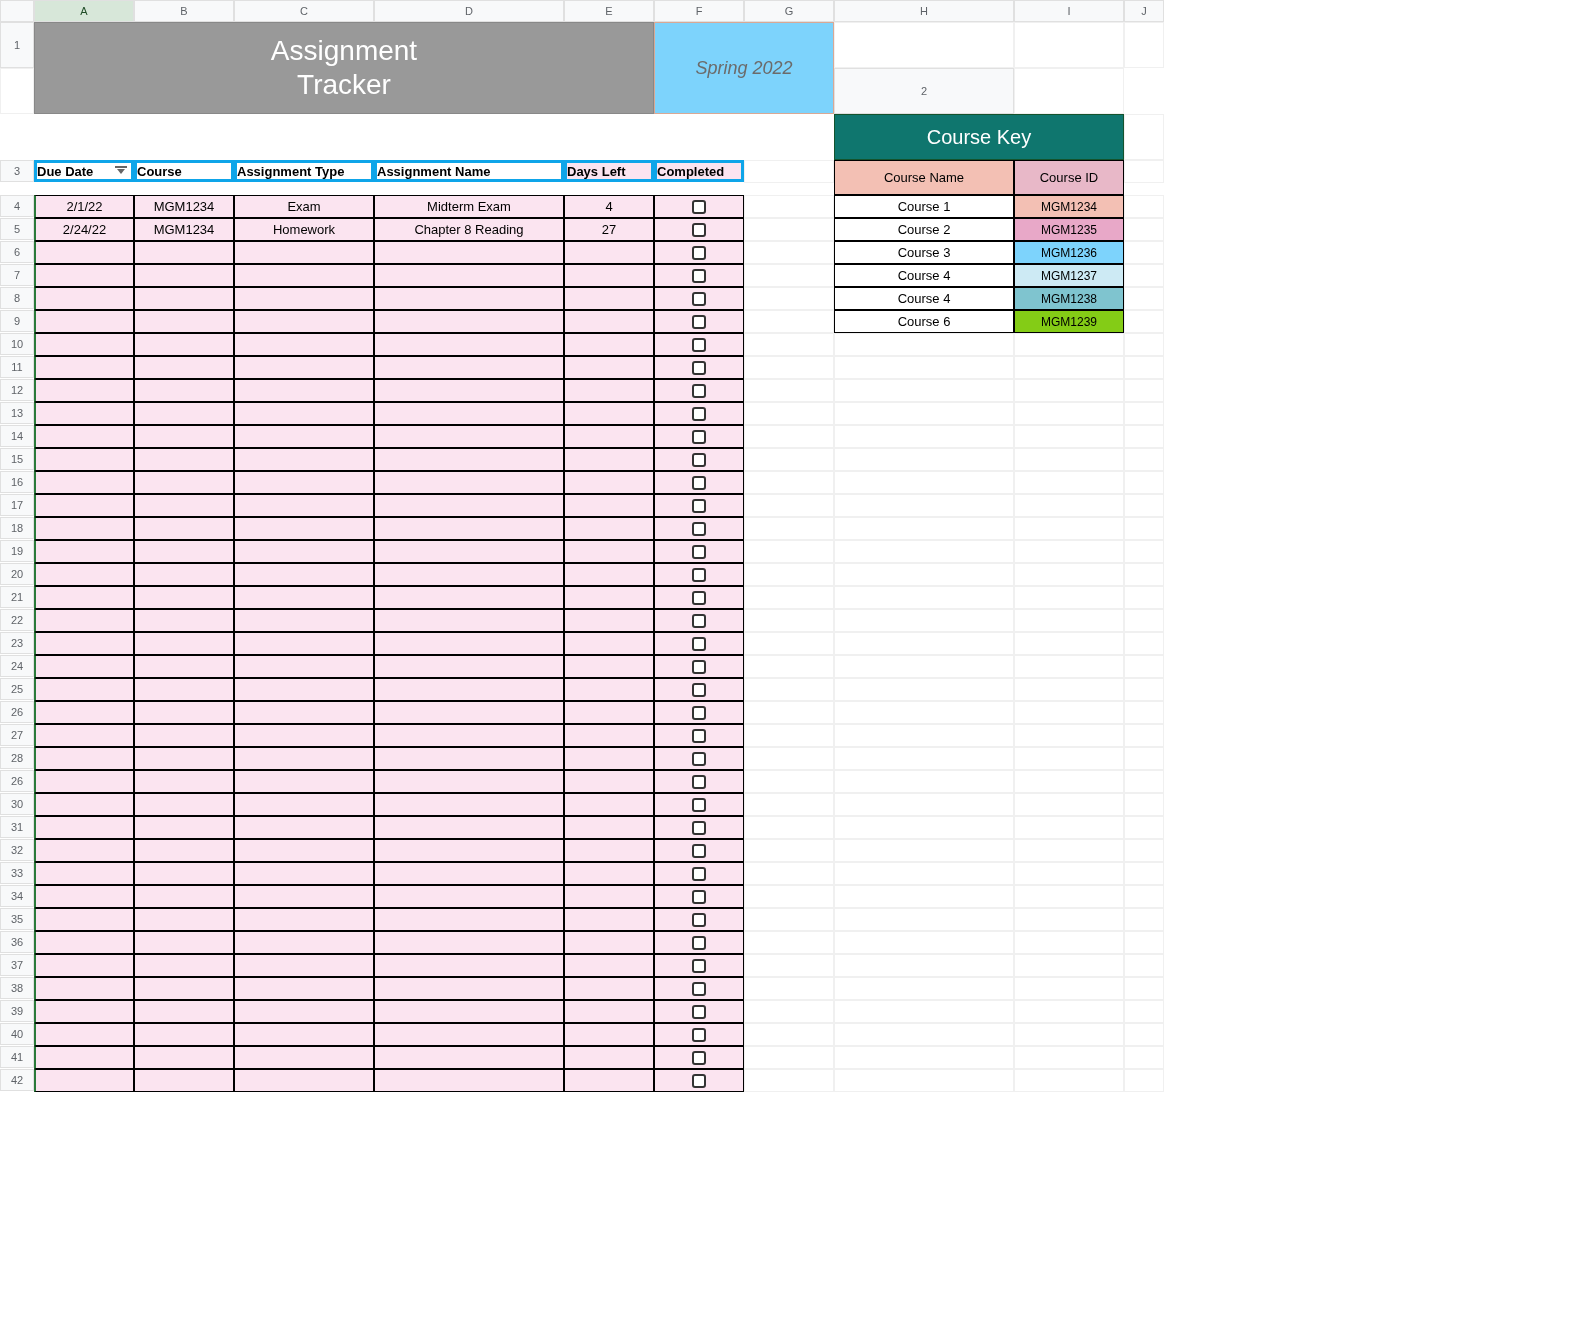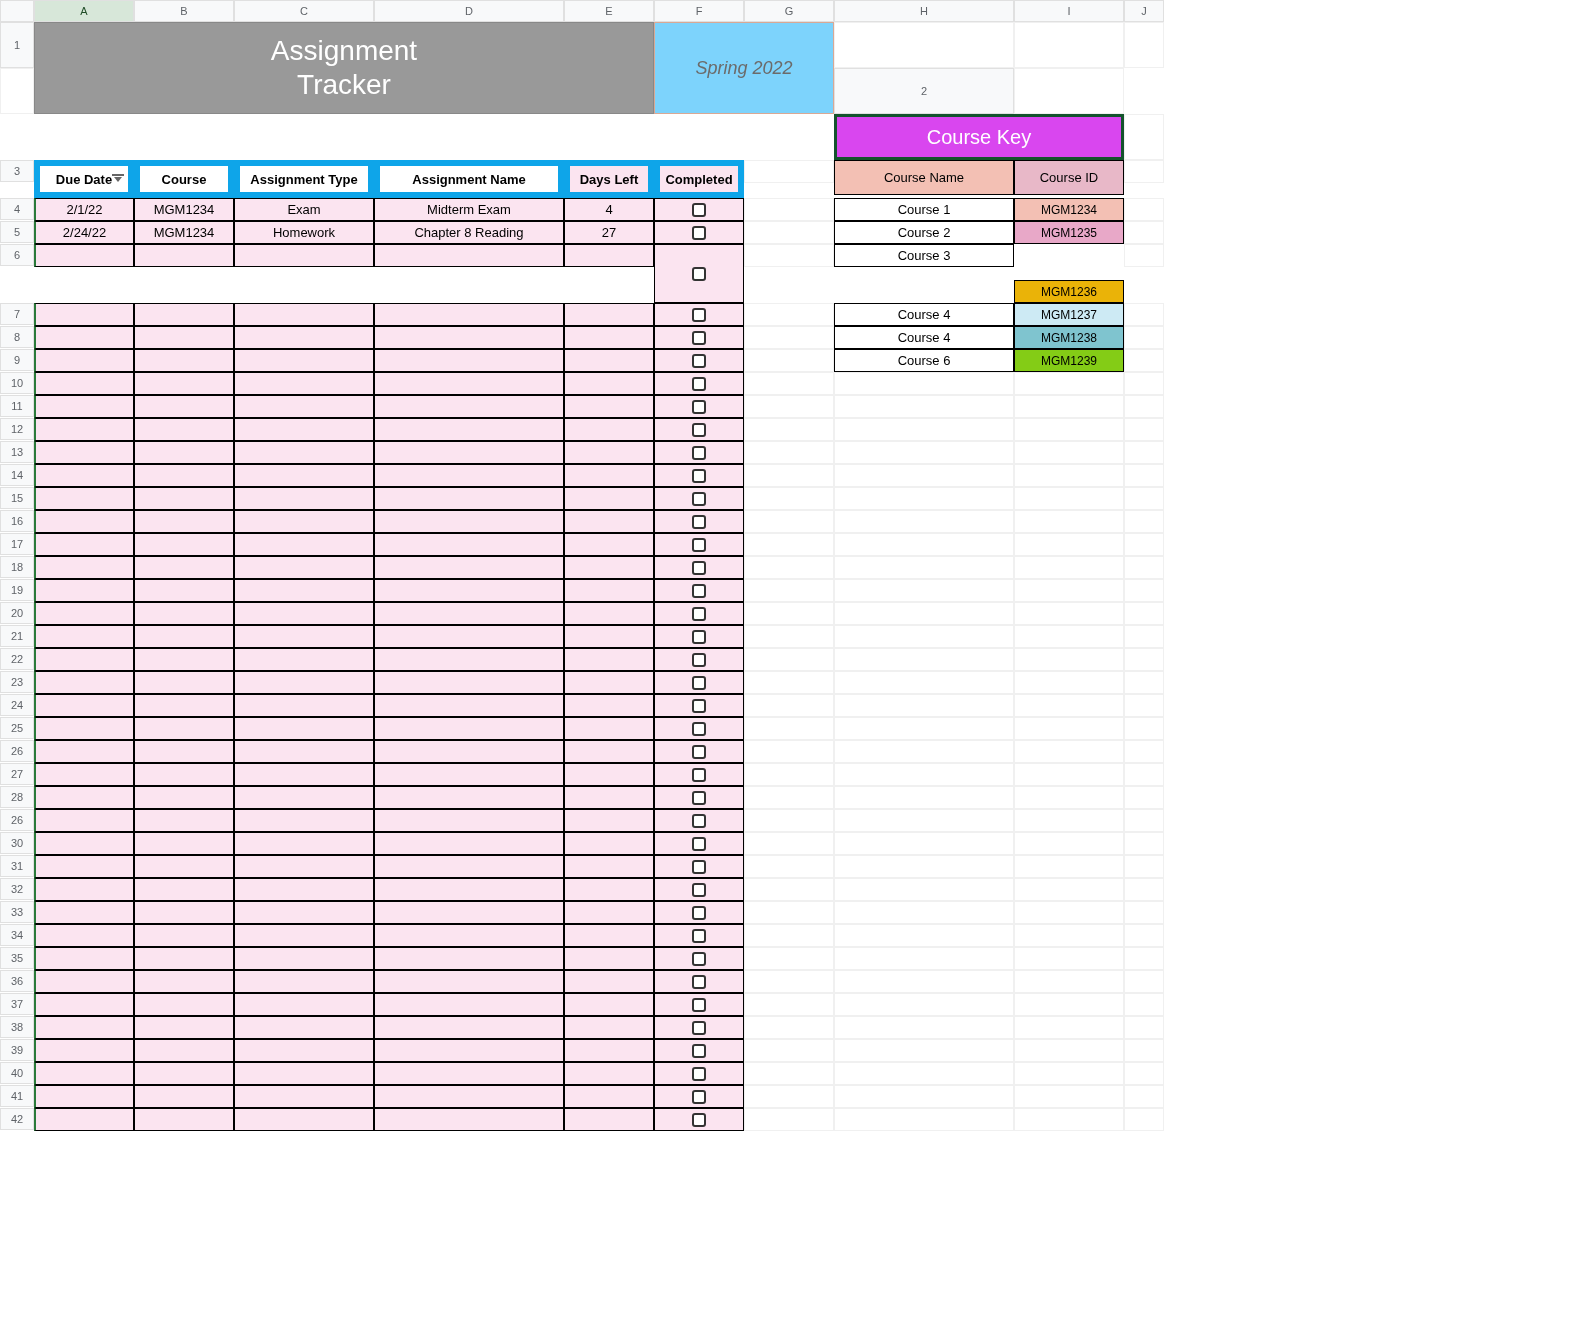"Course Key" .course-key-hdr { background: #d946ef -> #0f766e; border: 3px solid #14532d -> 1px solid #14532d }
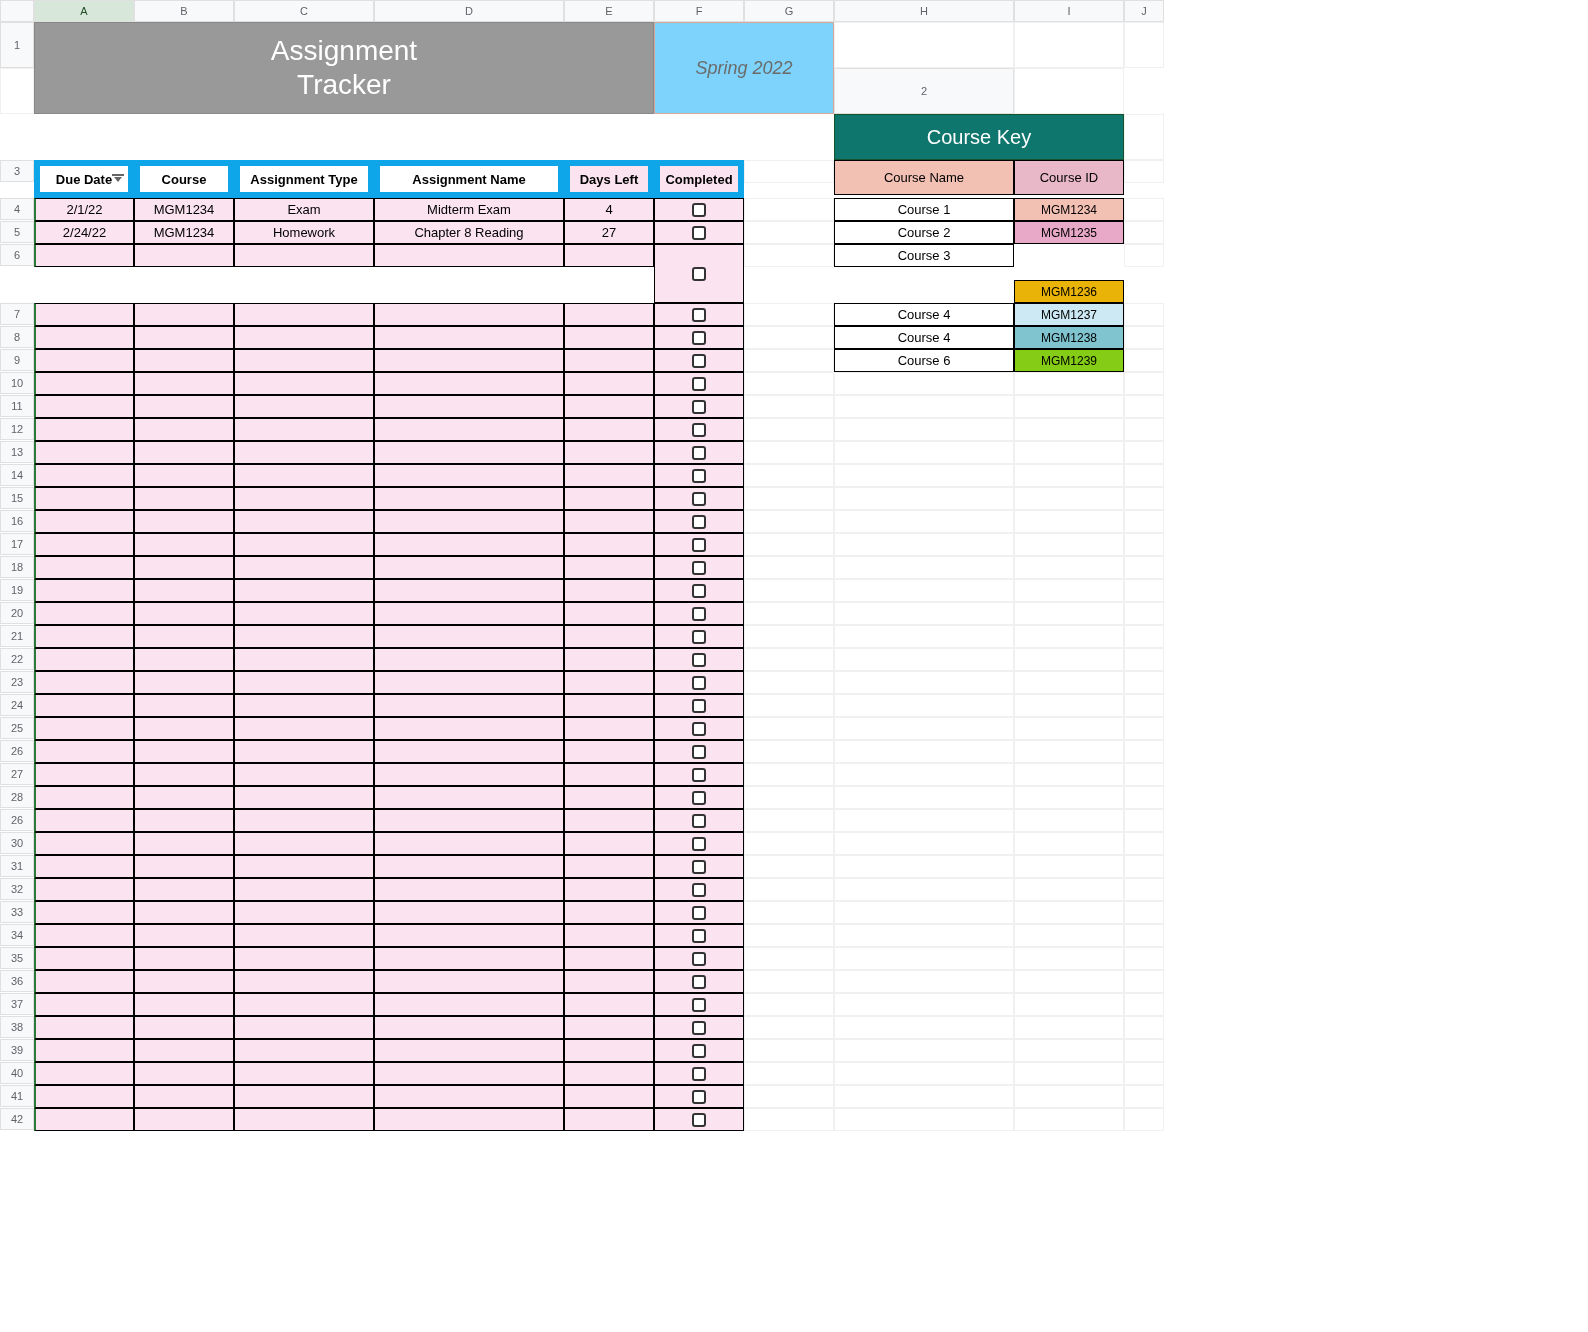"Due Date" .hdr { border: 6px solid #0ea5e9 -> 3px solid #0ea5e9; height: 38px -> 22px; justify-content: center -> none }
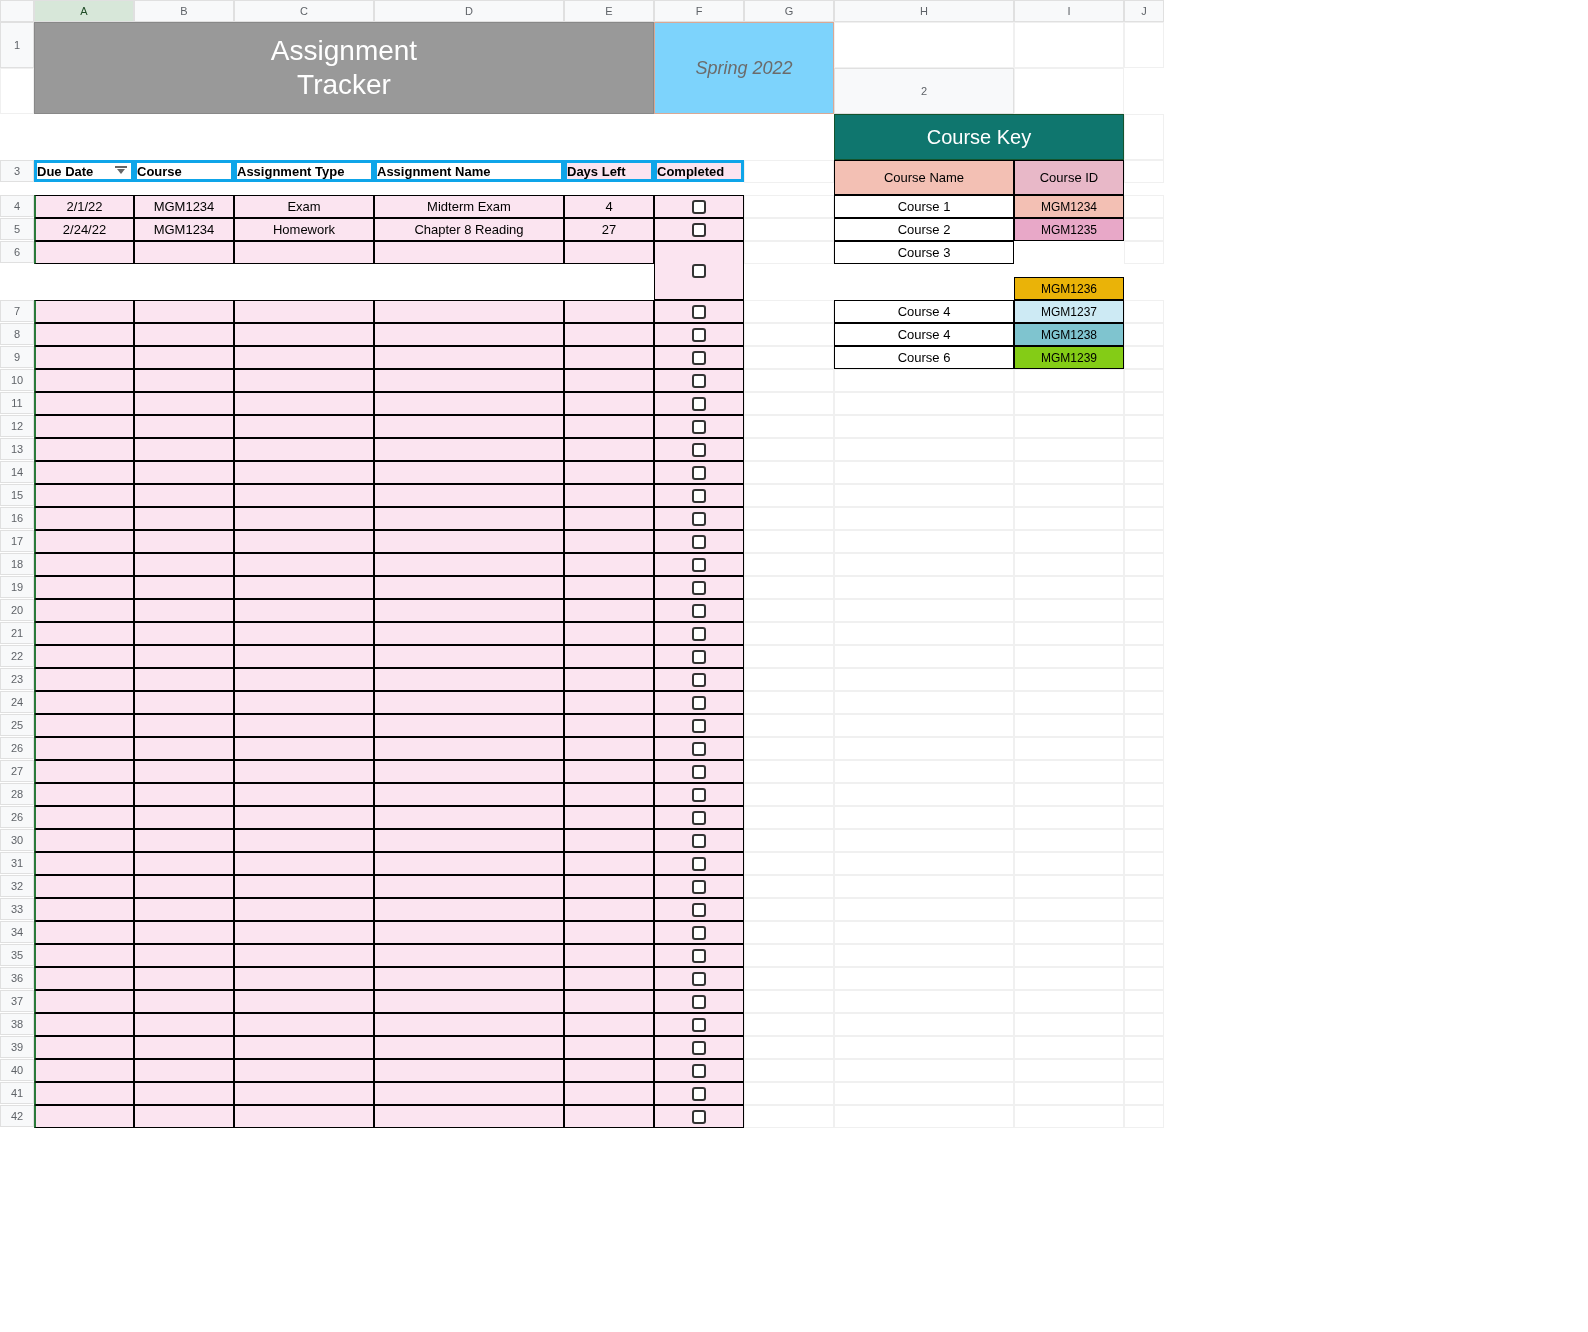"MGM1236" div.ck-id { background: #eab308 -> #7dd3fc; margin-top: 36px -> none }
